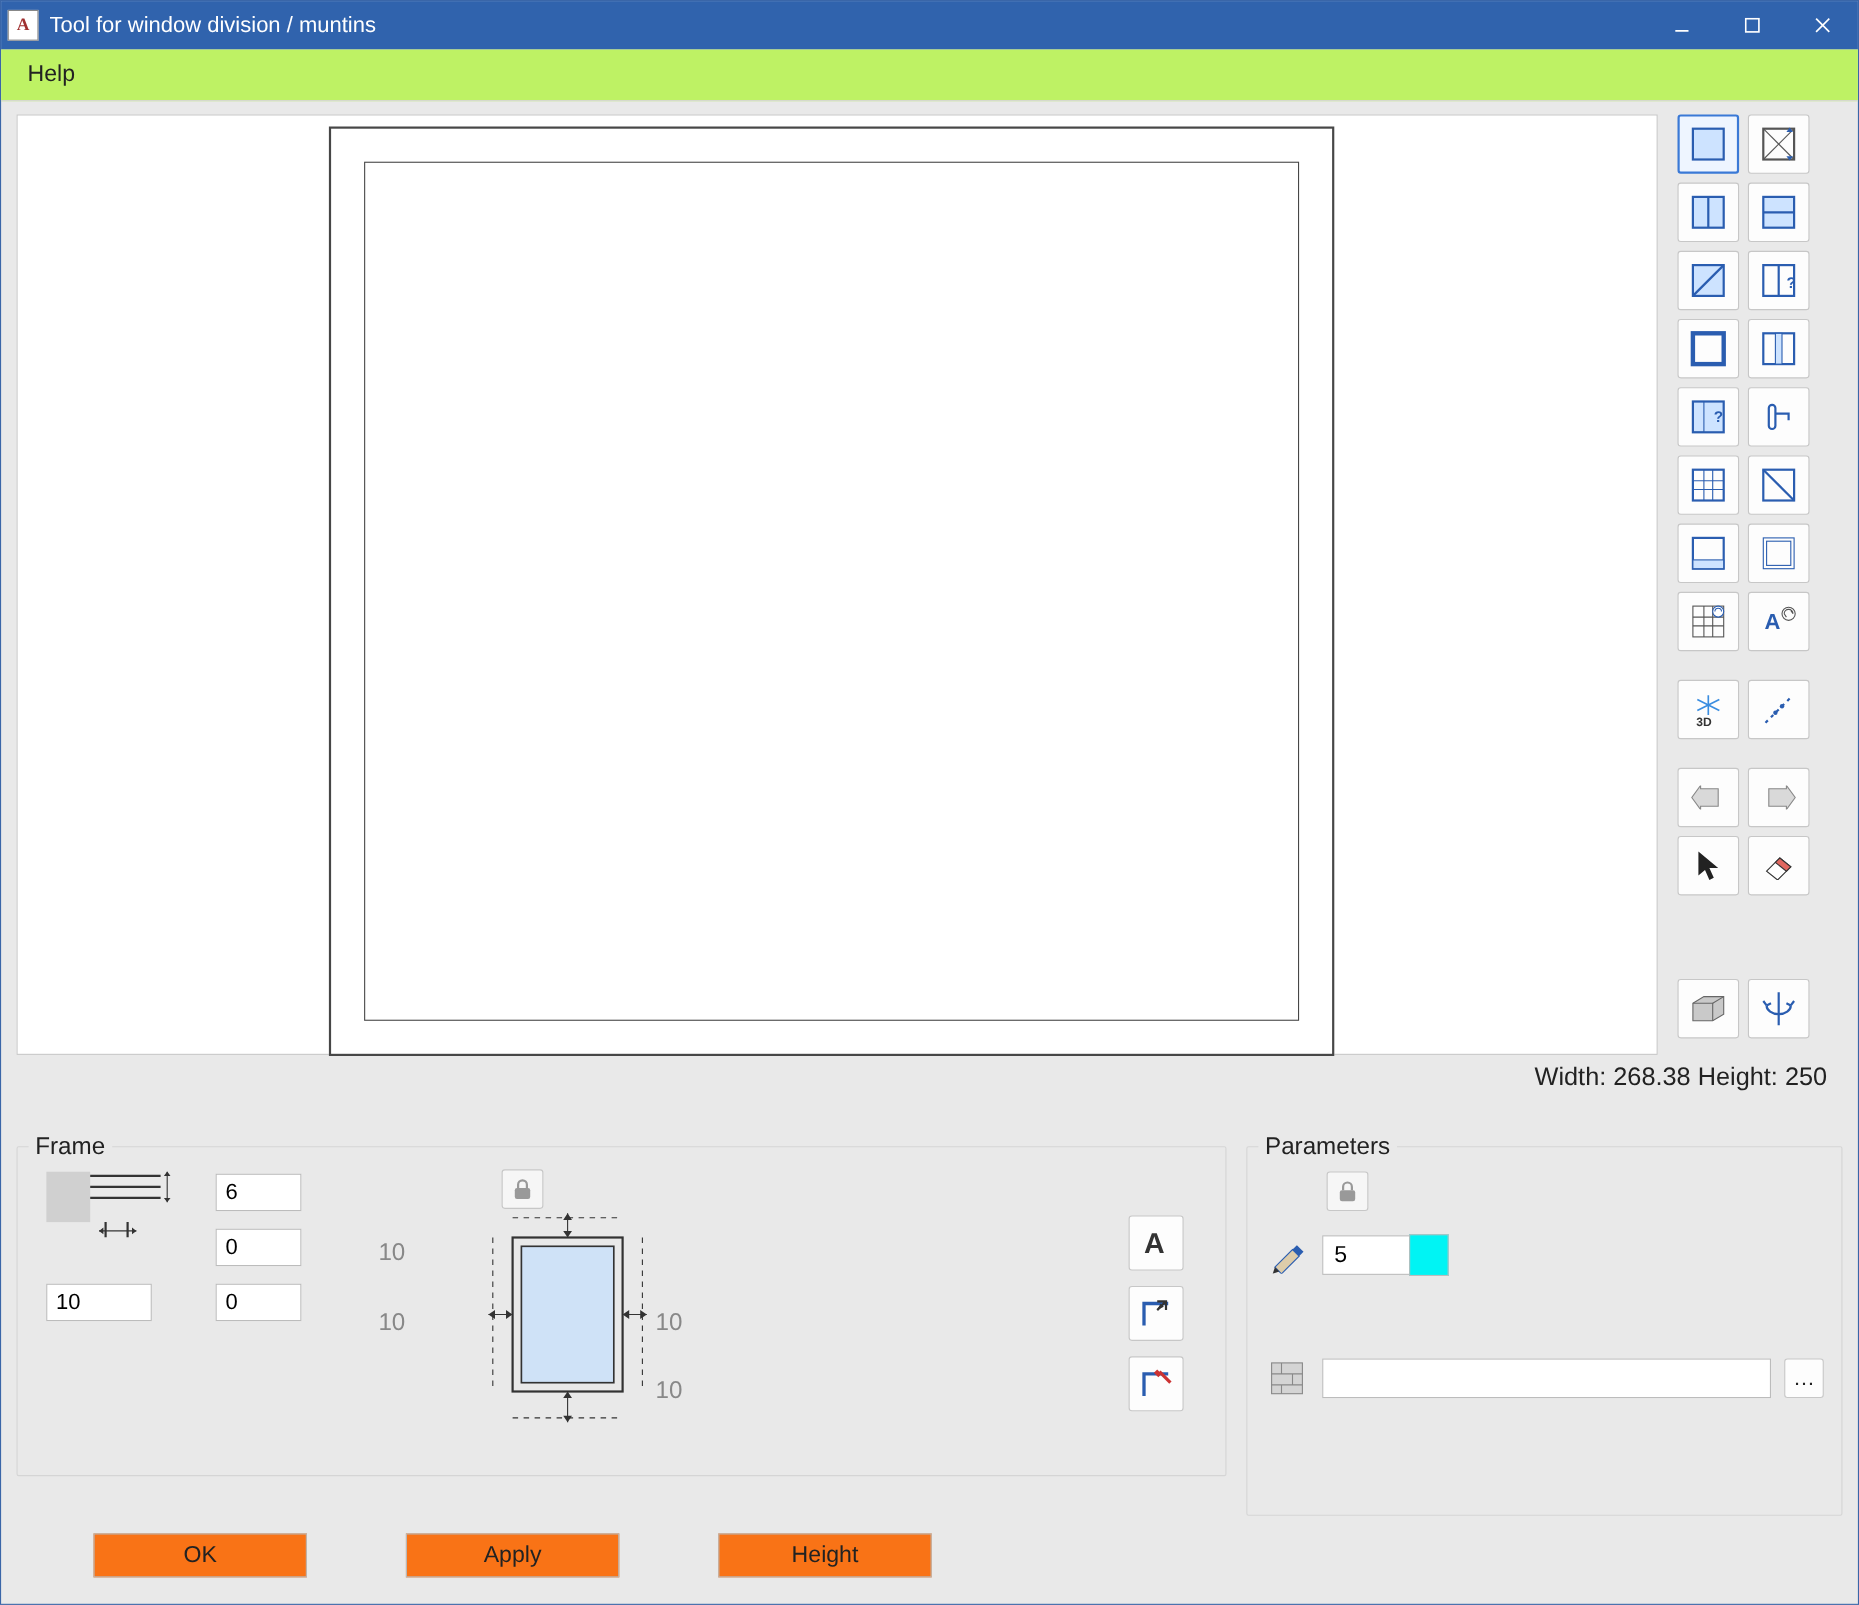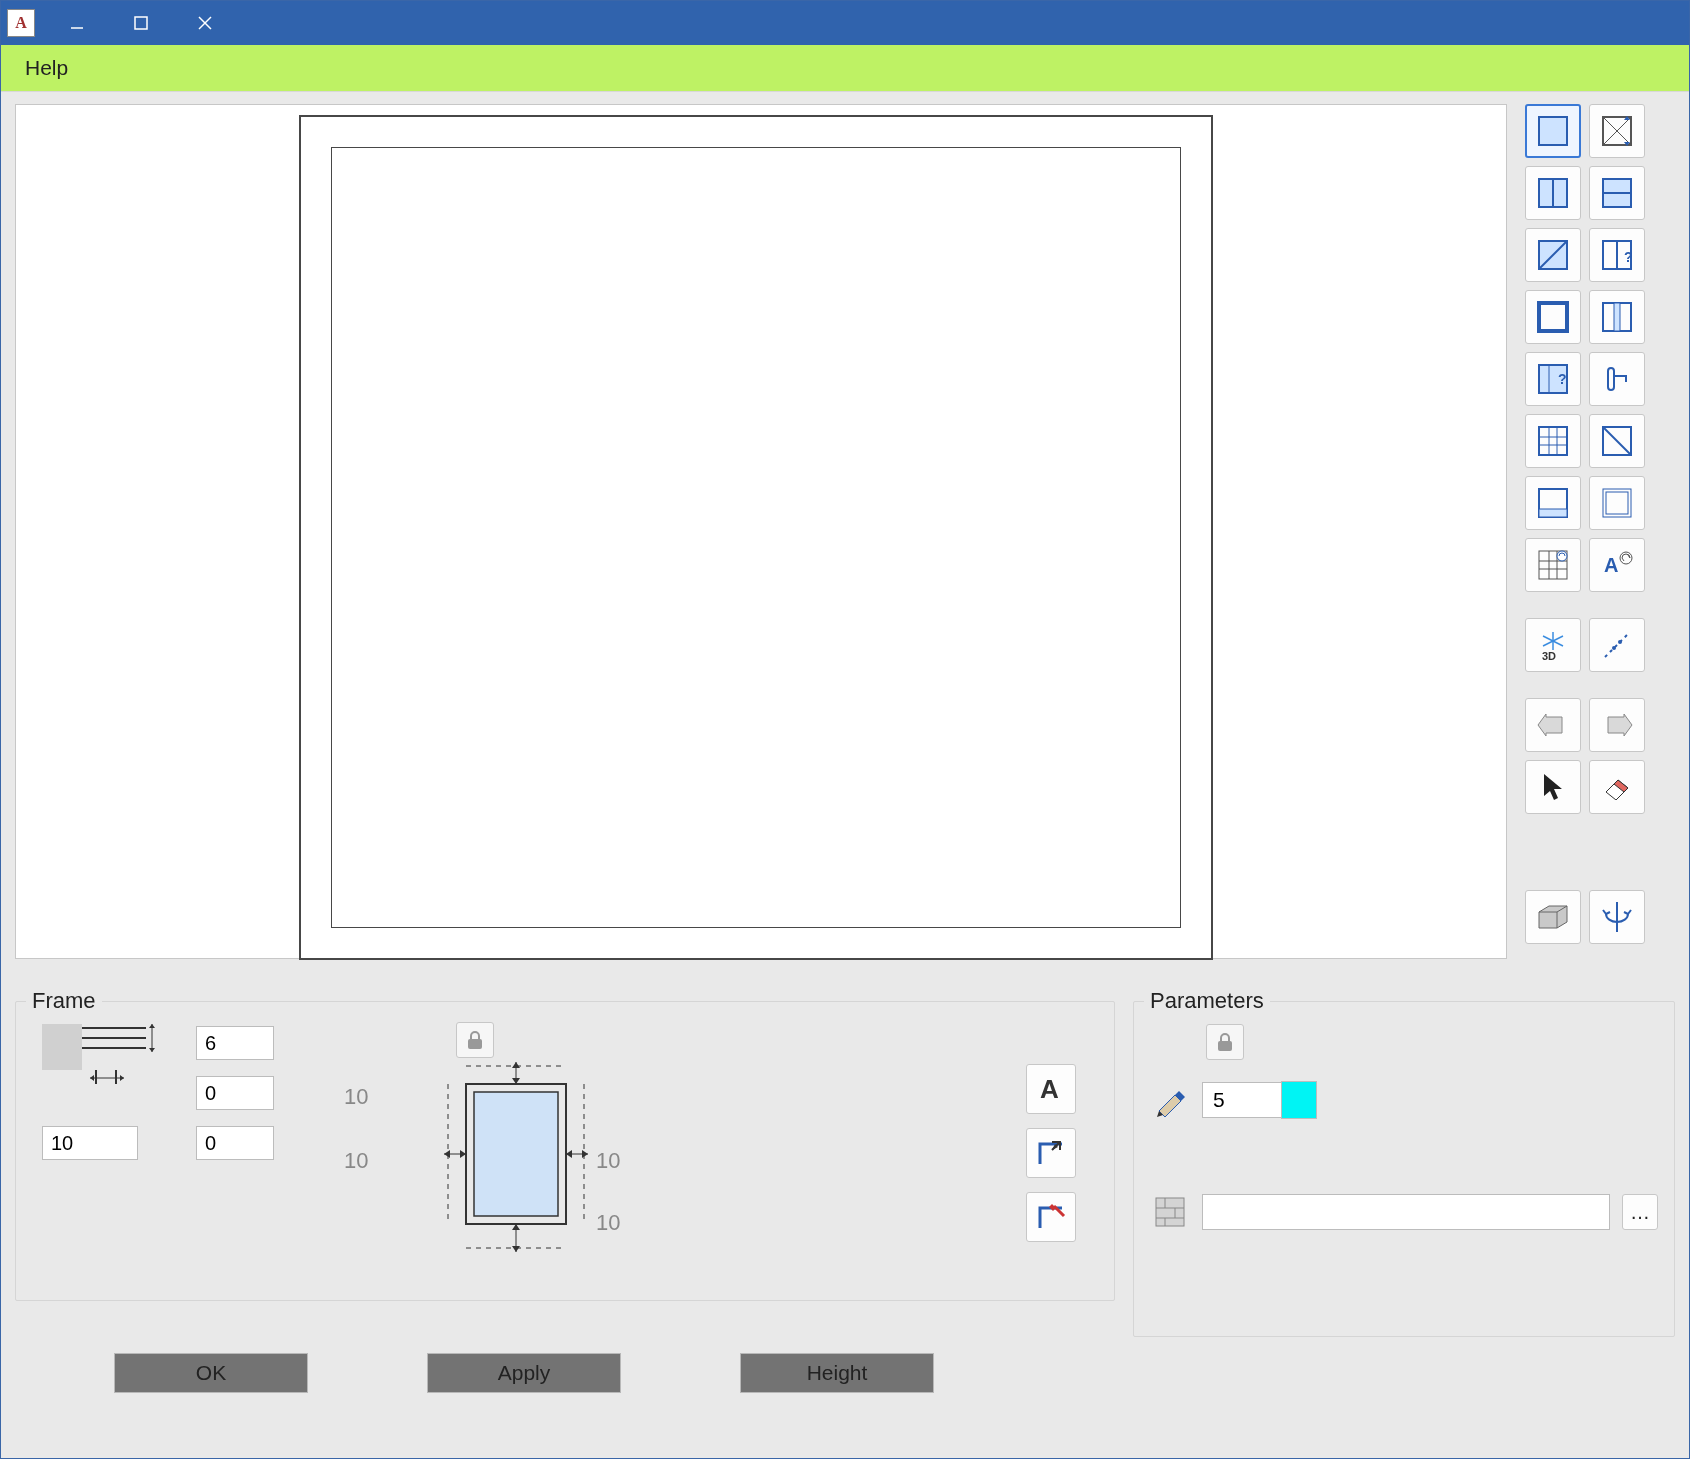"Tool for window division /" div.title { html: none -> <div>Tool for window division / muntins</div> }
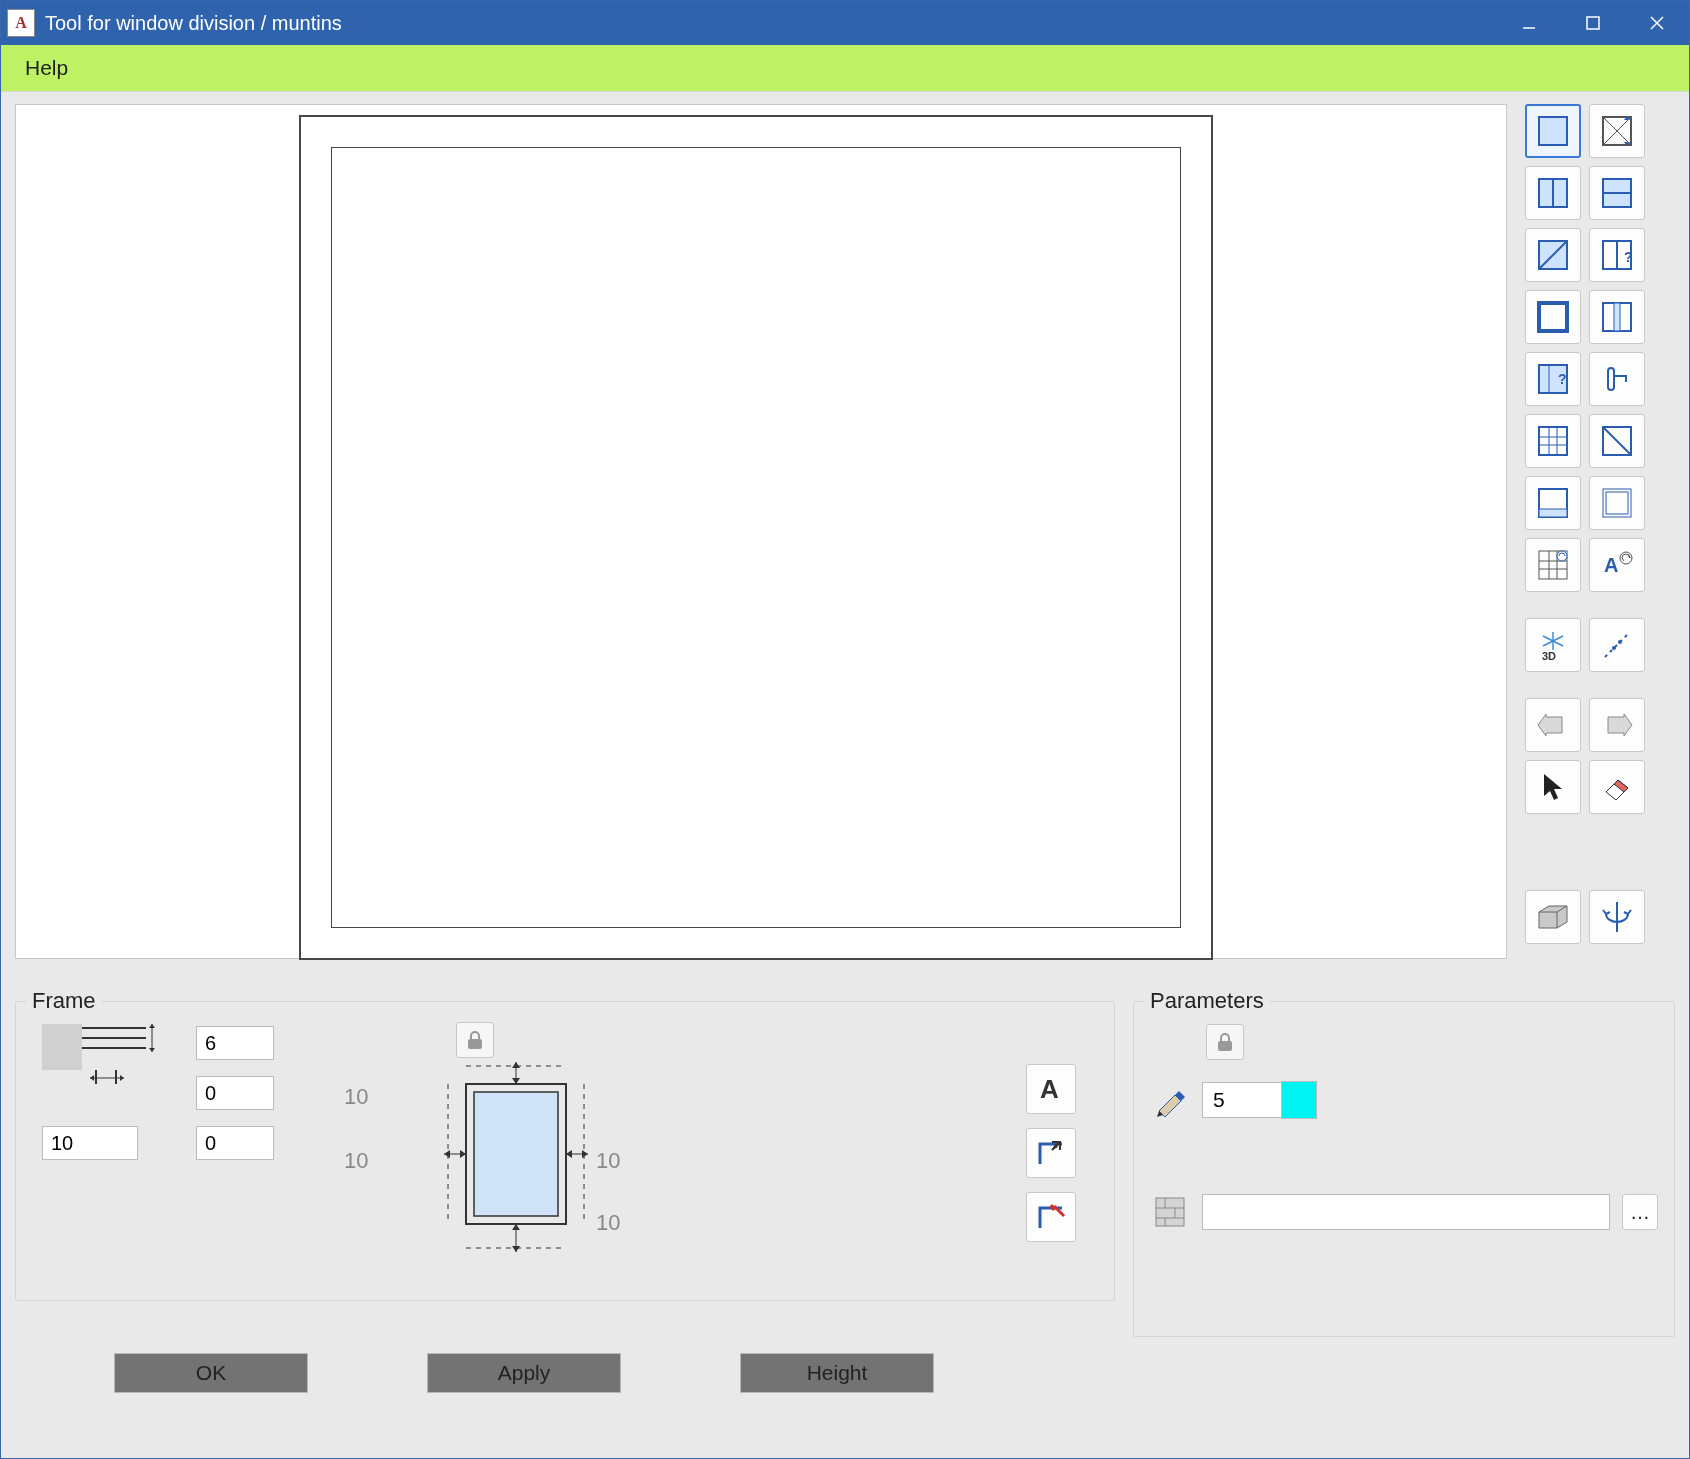"Width: 268.38 Height: 250" div.status-line { html: none -> <div> <span>Width:</span> <span>268.38</span> <span>Height:</span> <span>250</span> </div> }
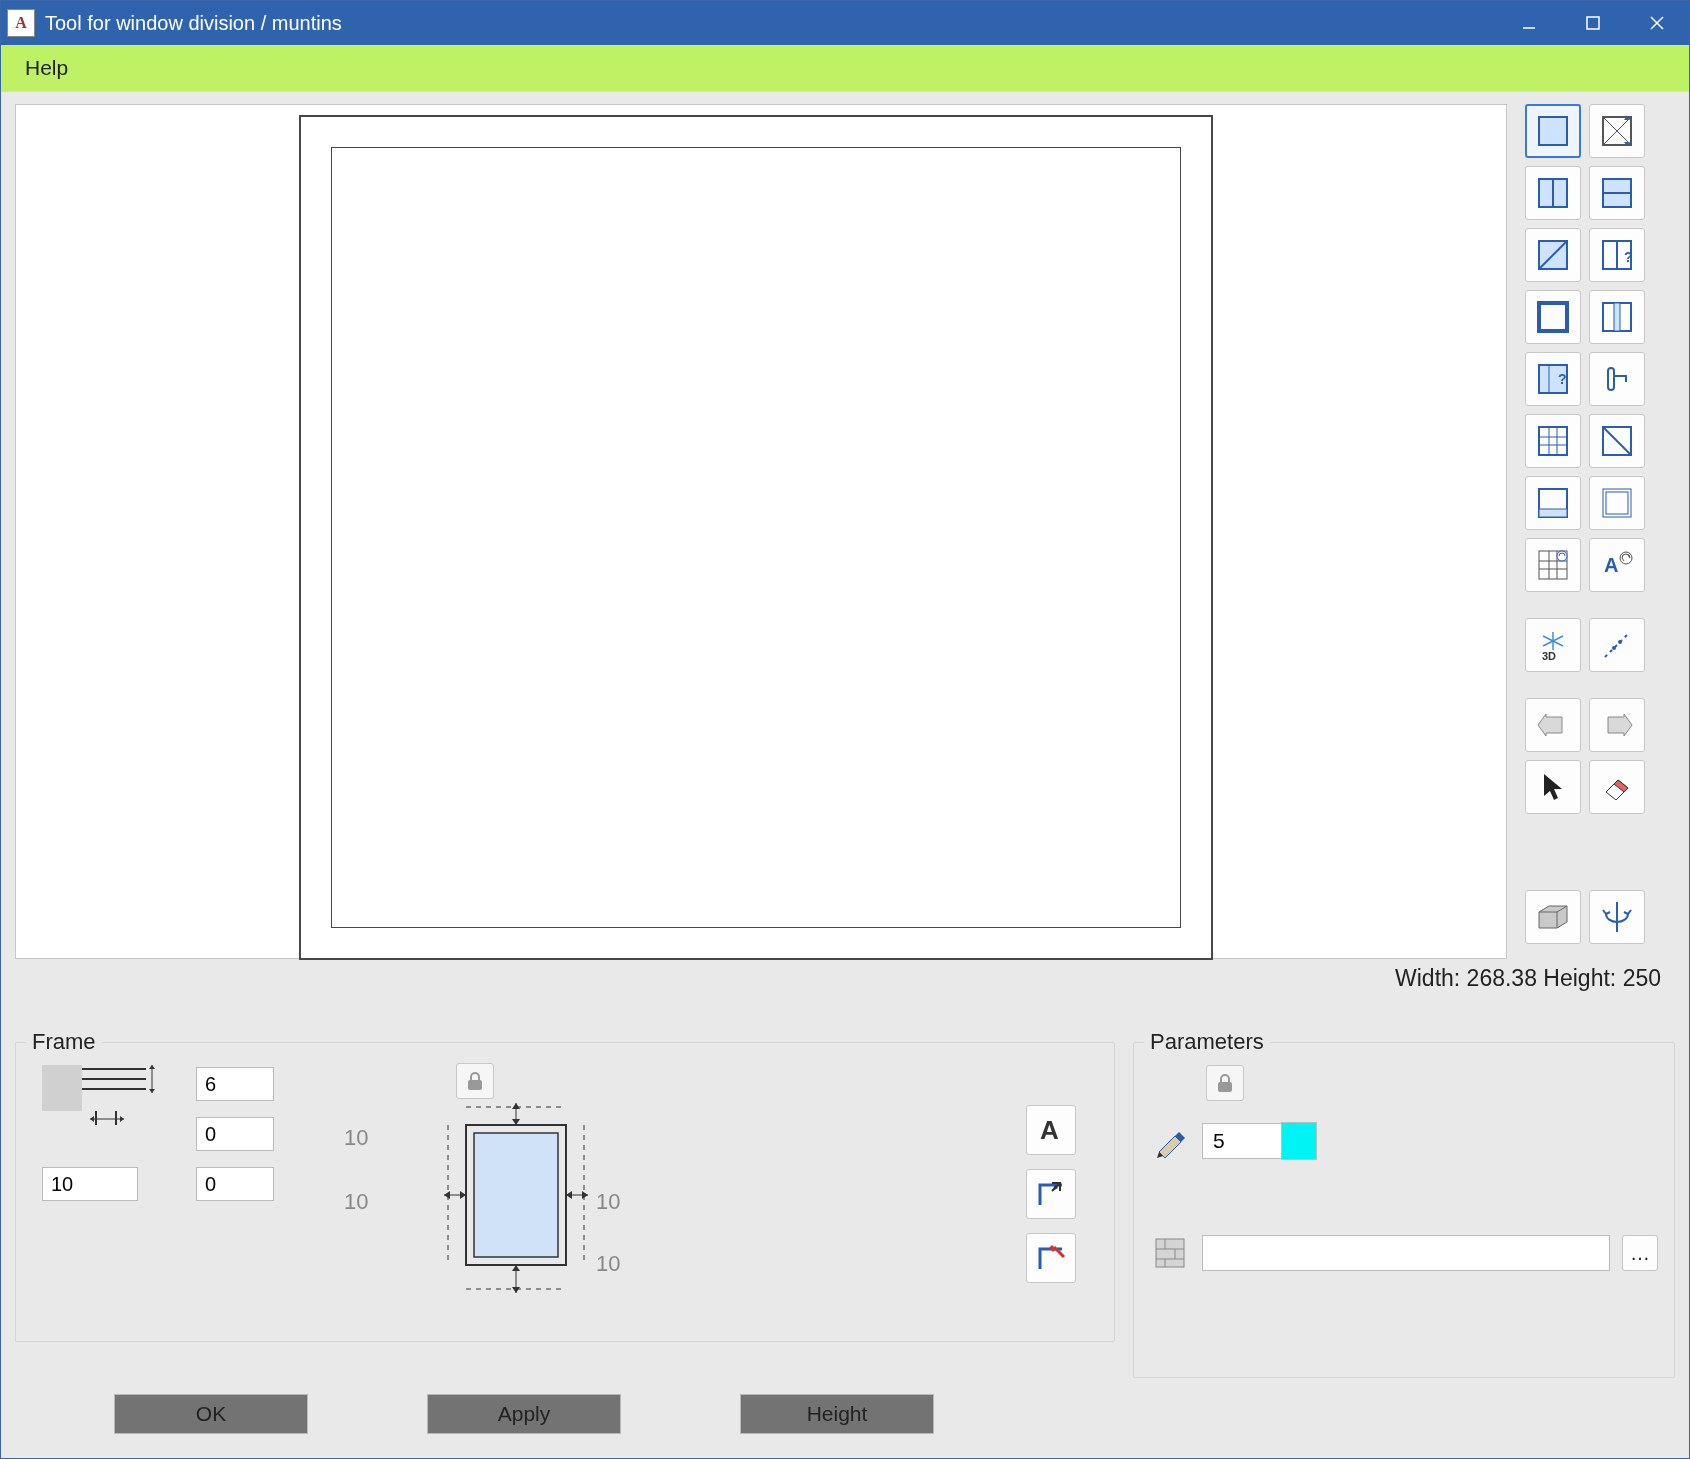"OK" .big-btn { background: #737373 -> #f97316; margin-left: 29px -> none }
